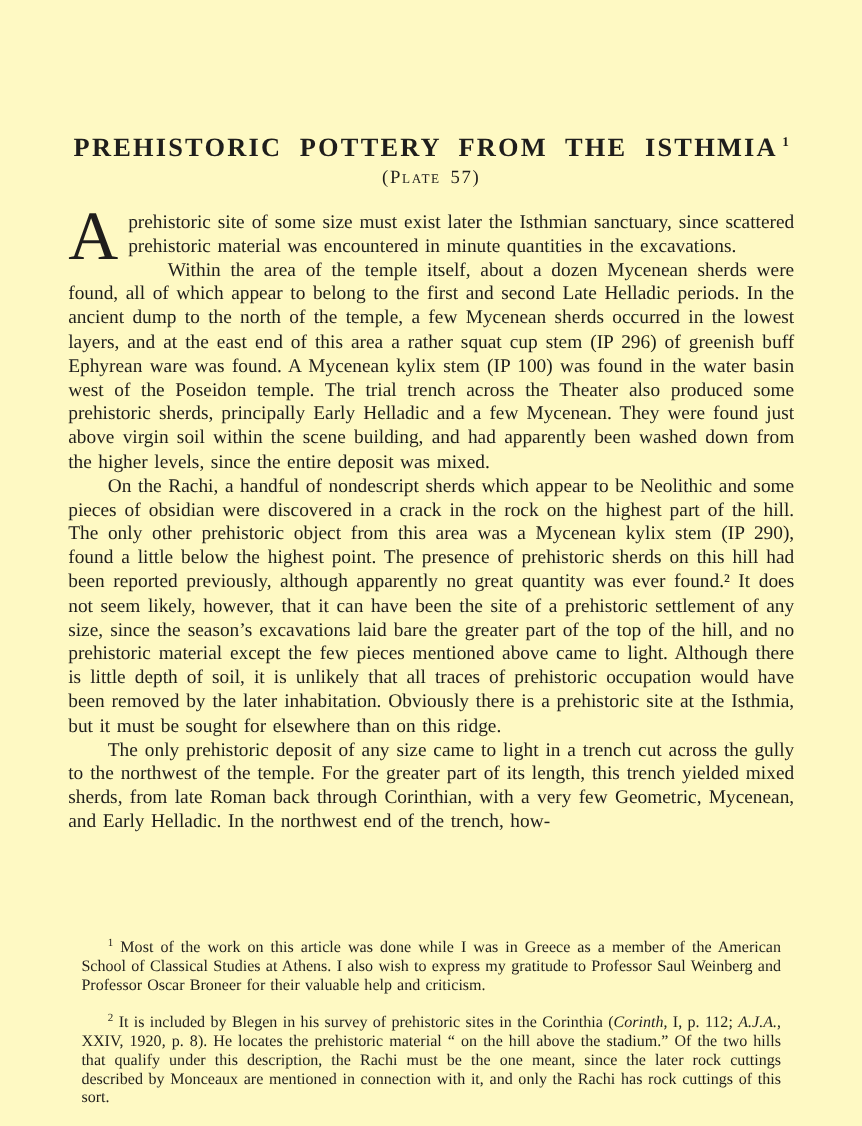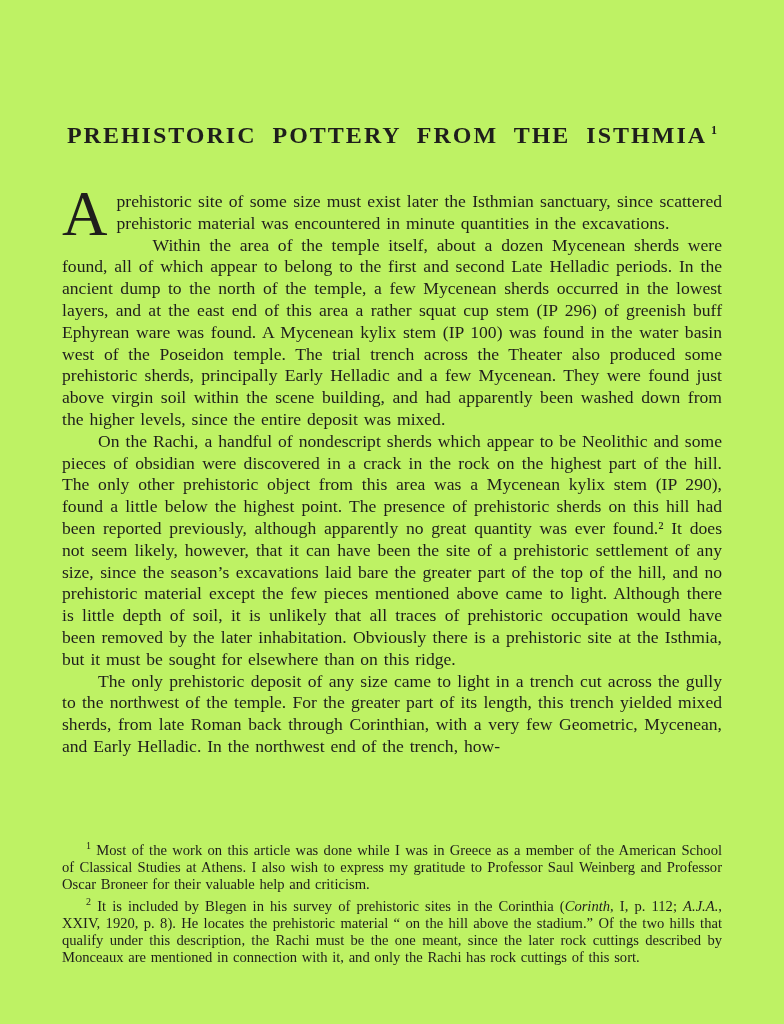"PREHISTORIC POTTERY FROM THE ISTHMIA" .page { background: #bef264 -> #fef9c3 }
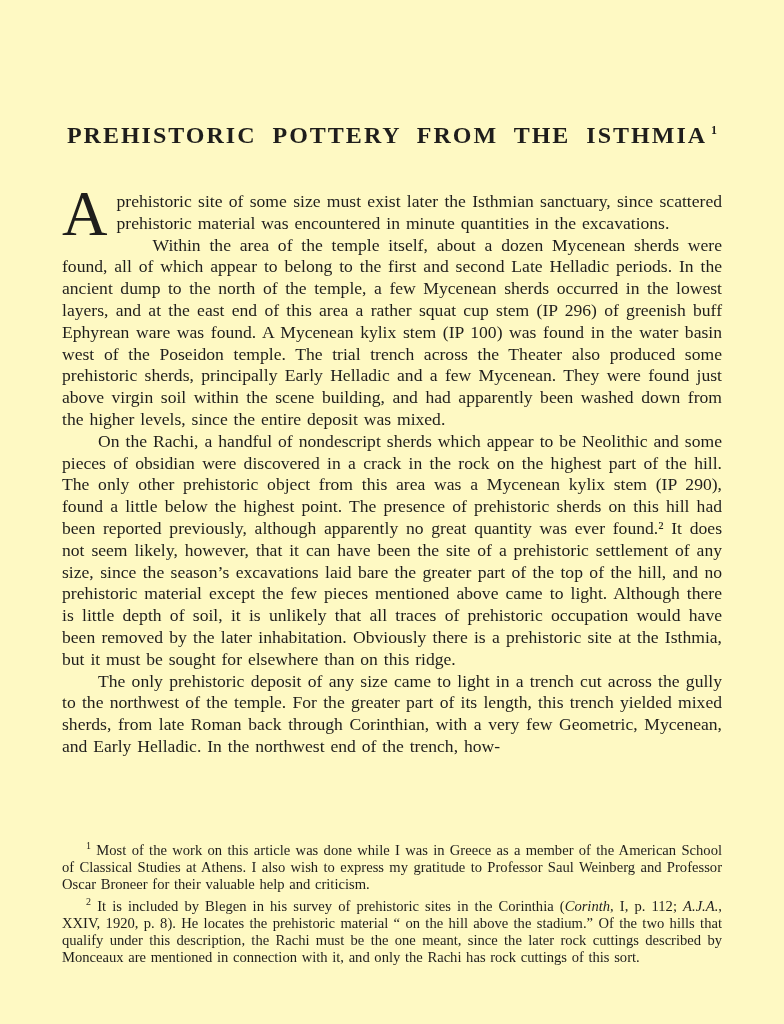"(Plate 57)" div.plate-caption { html: none -> <div>(Plate 57)</div> }
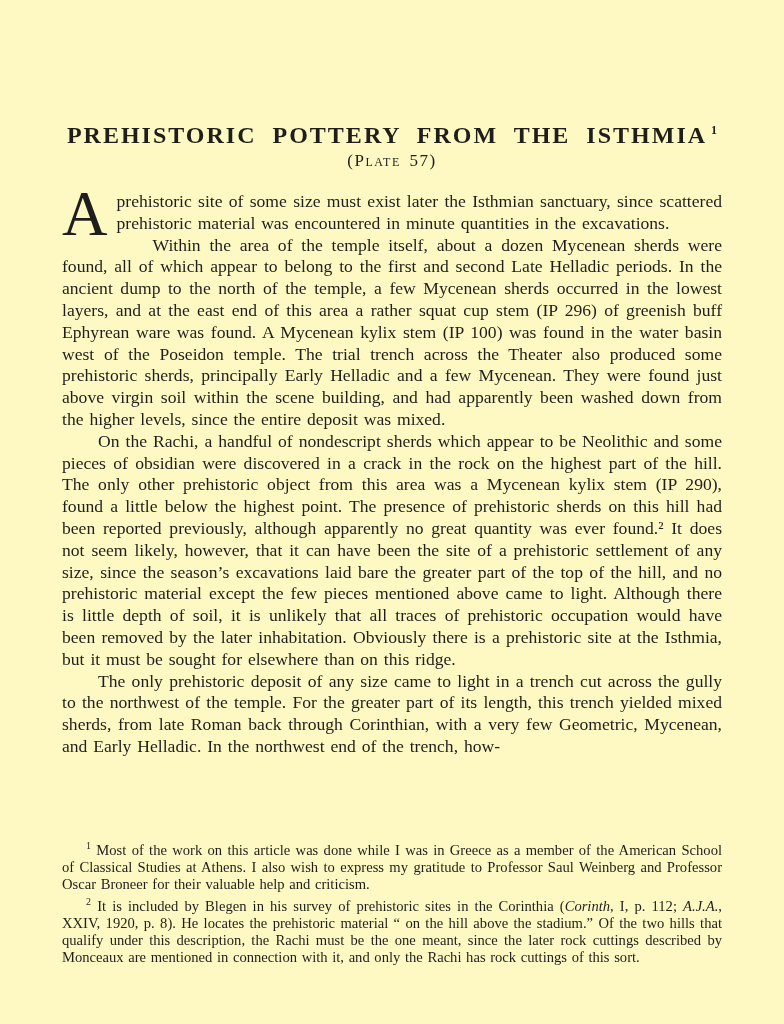"1 Most of the work" .footnotes p { margin: 0 -> 12px }
